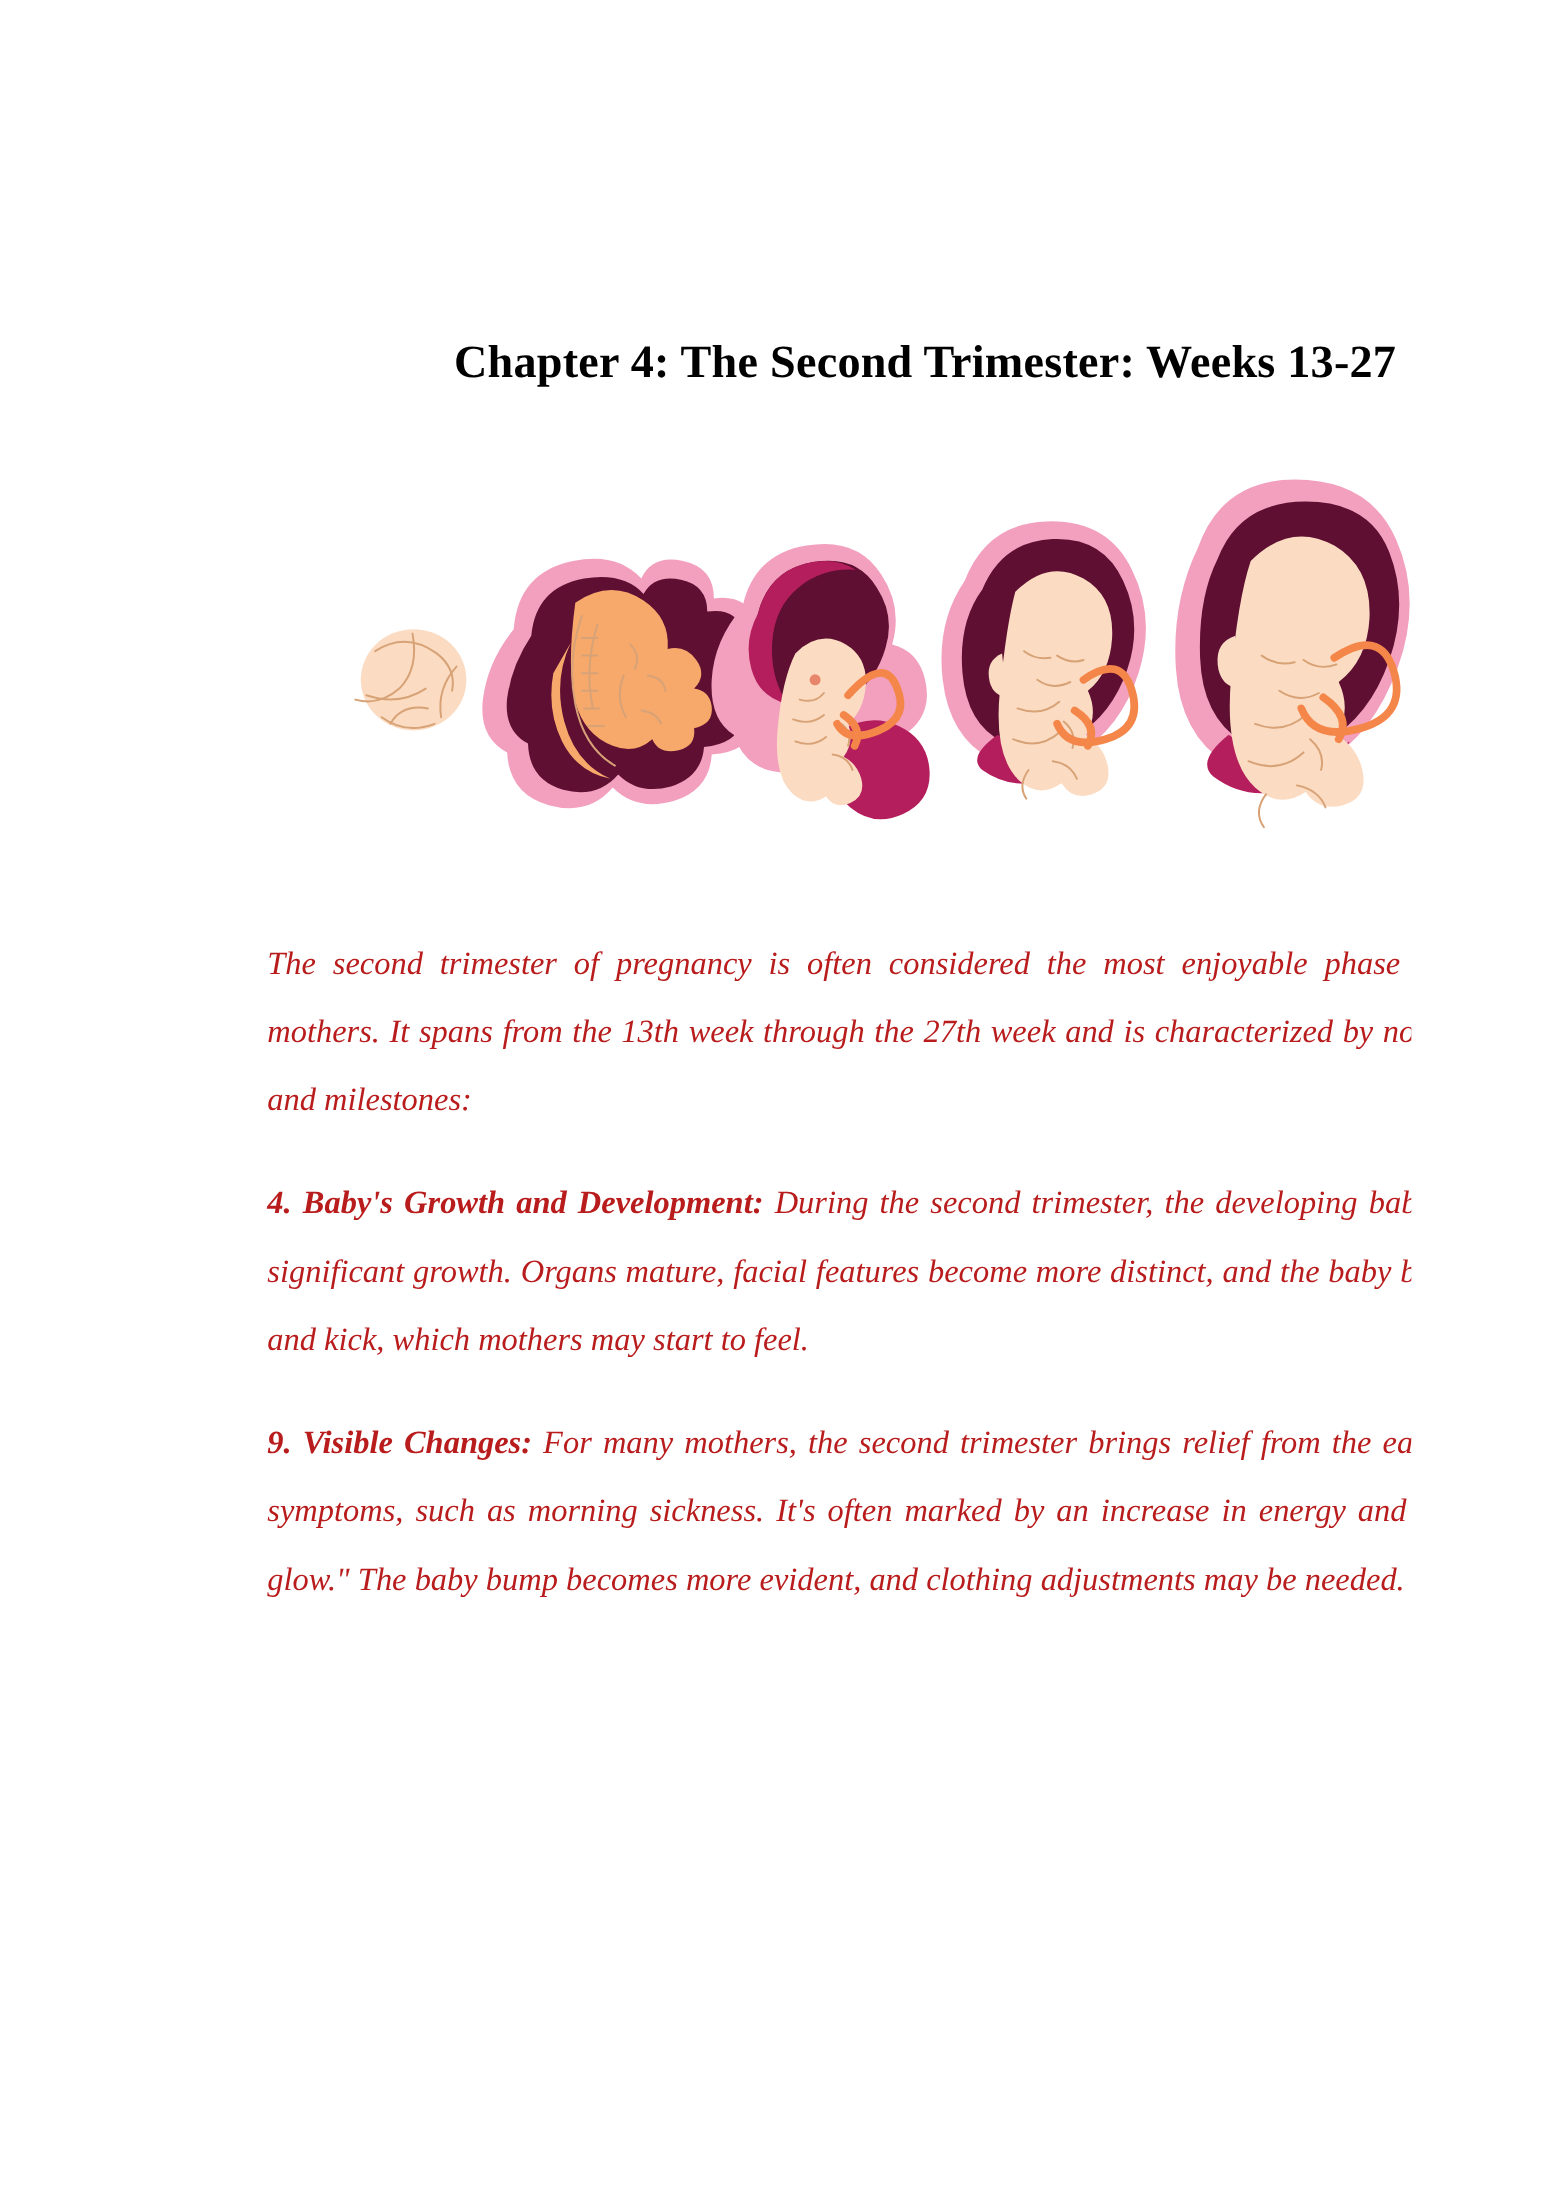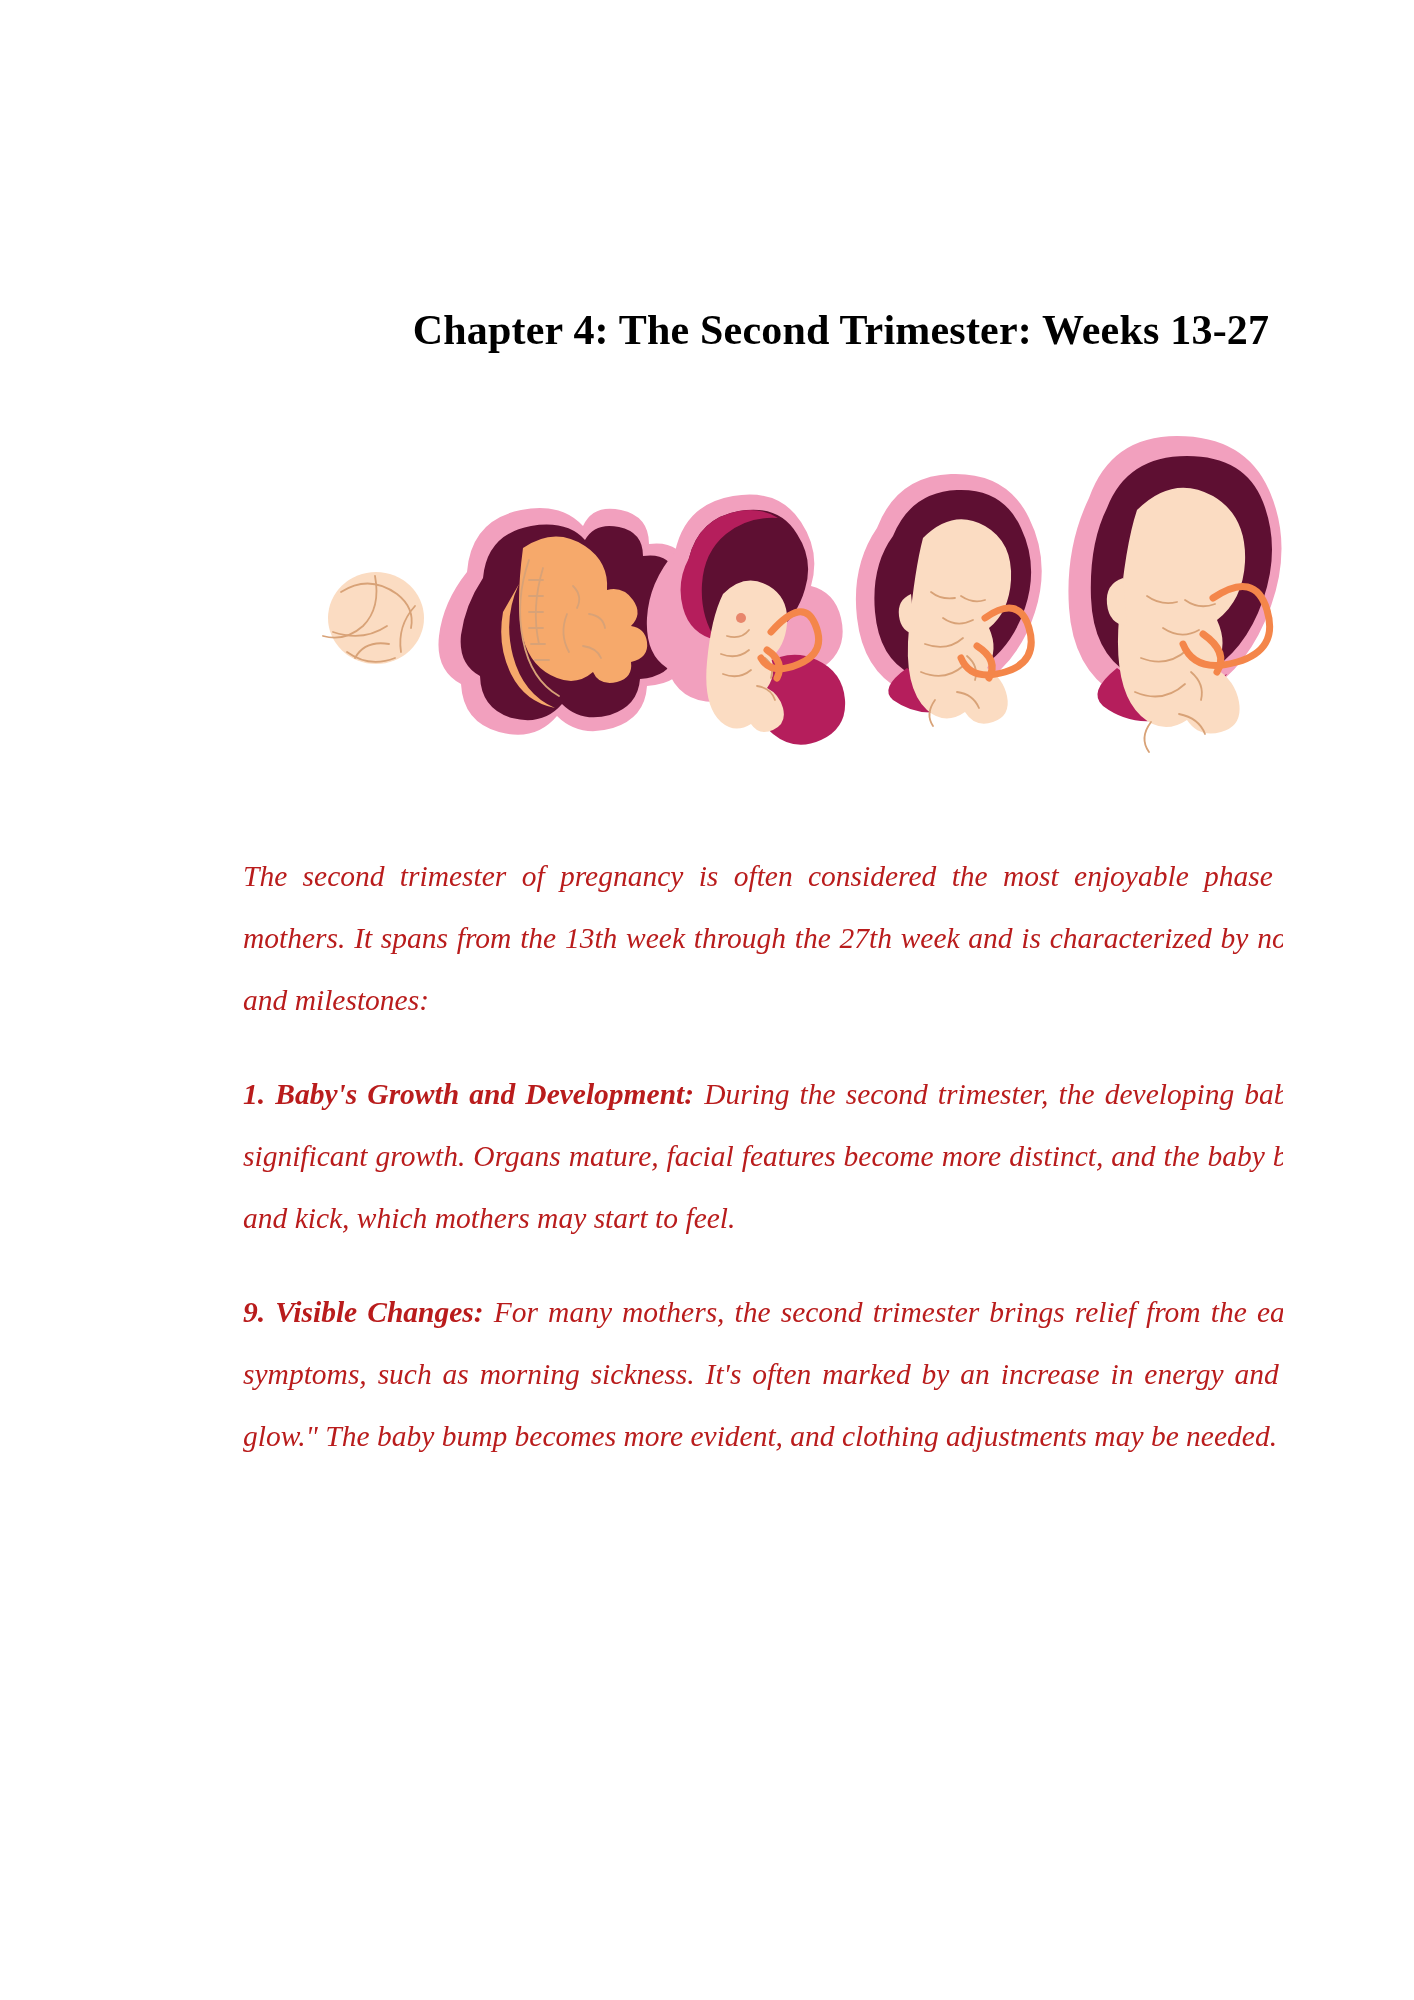"1. Baby's Growth and Development:" span.lead { text: 1 -> 4 }
